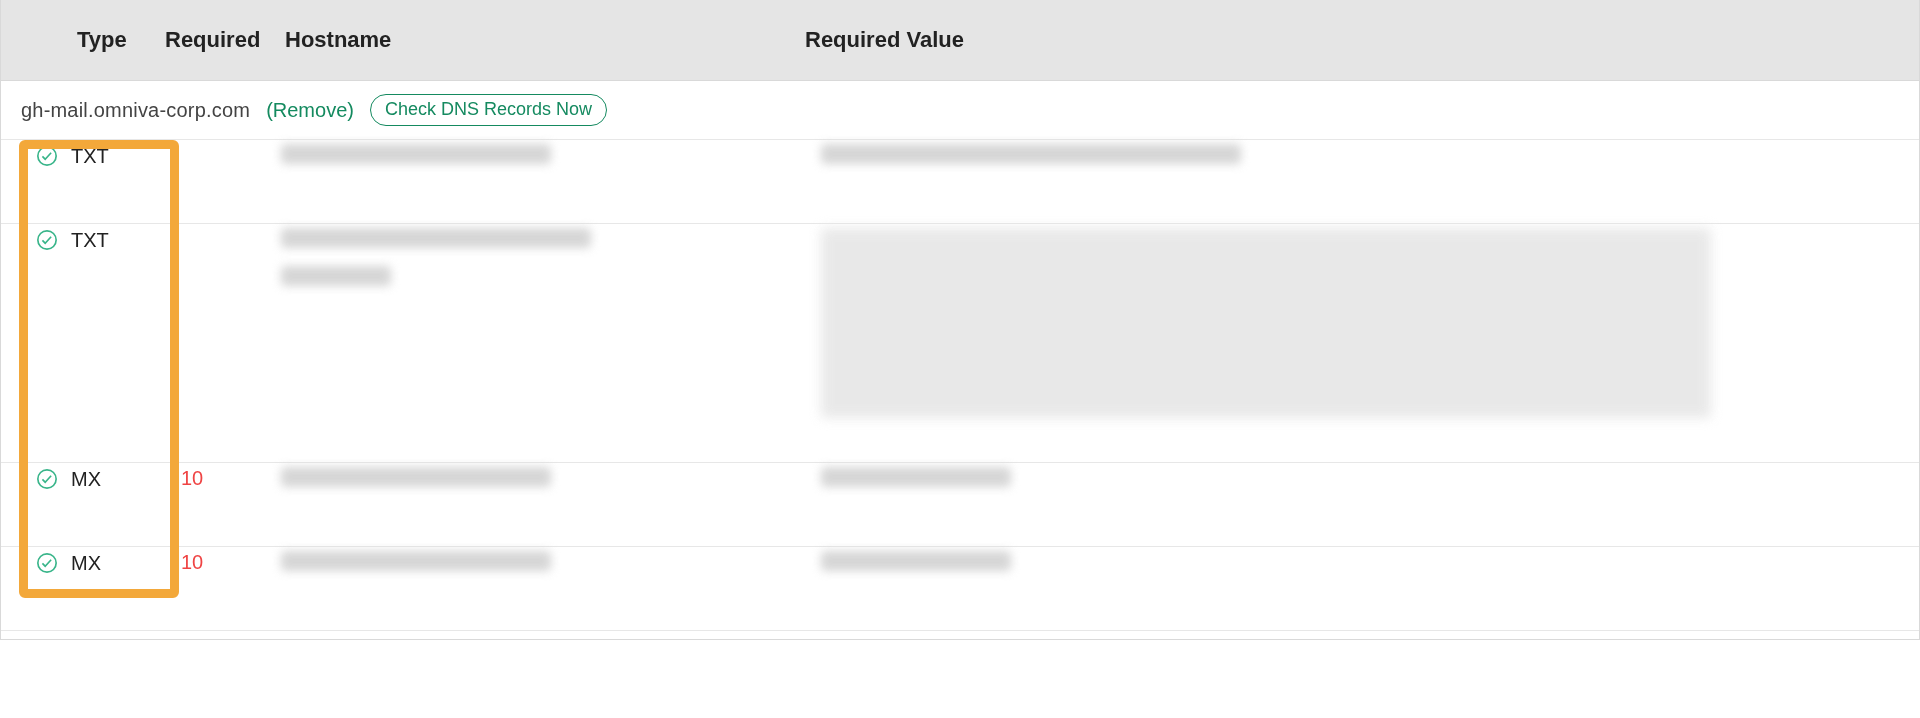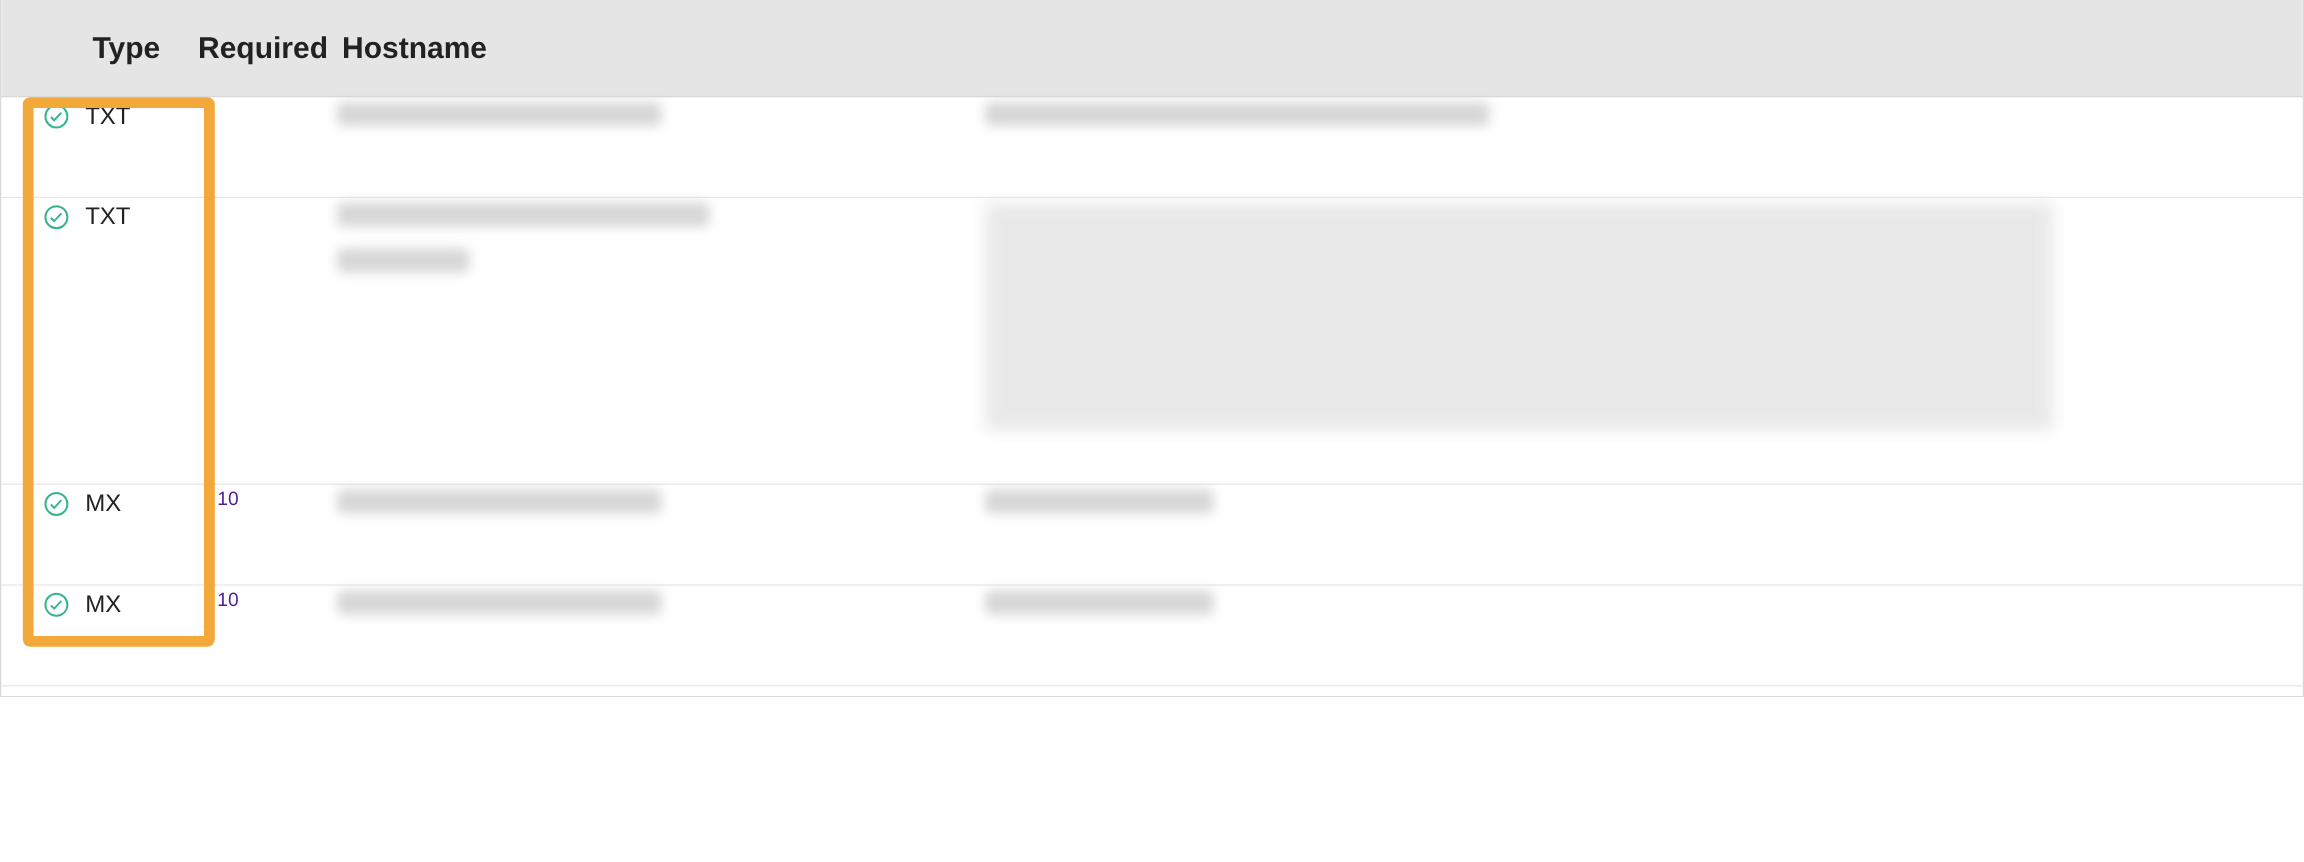"Type" .header-row { font-size: 25px -> 22px }
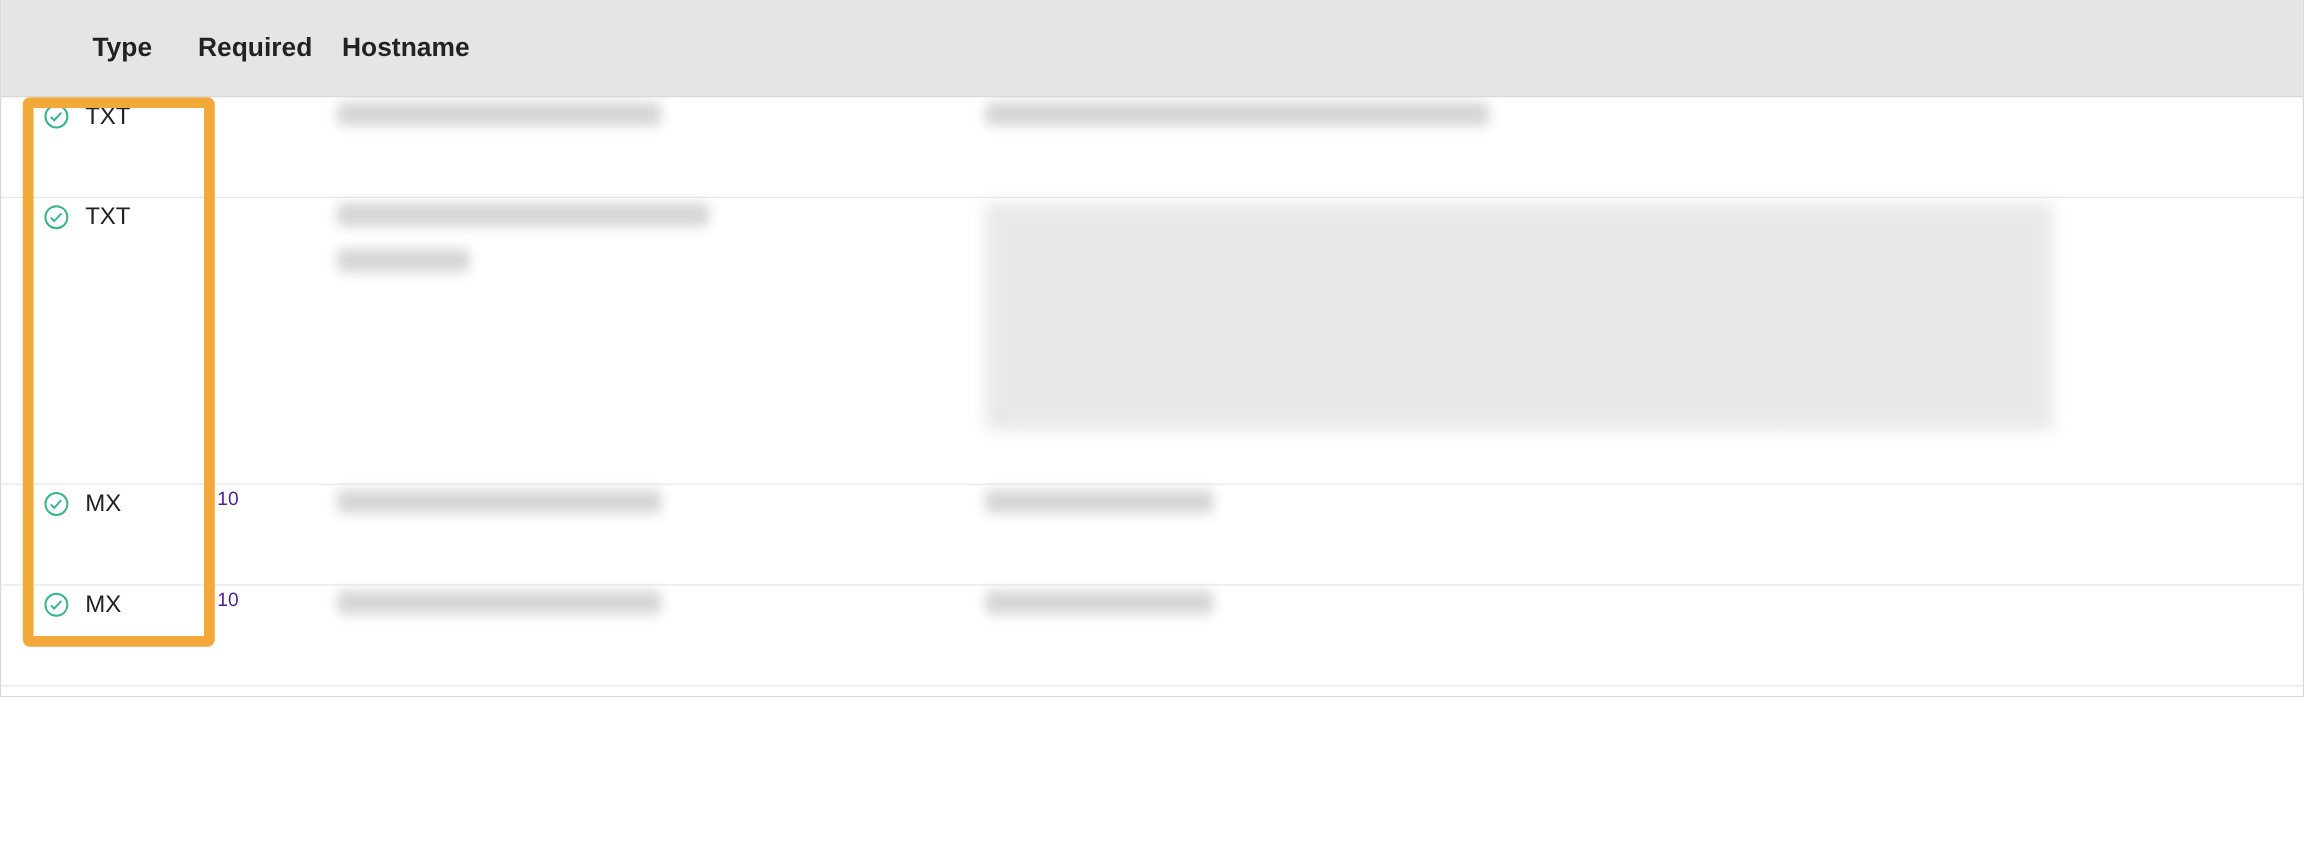"Required Value" div.col-value-head { html: none -> <div>Required Value</div> }
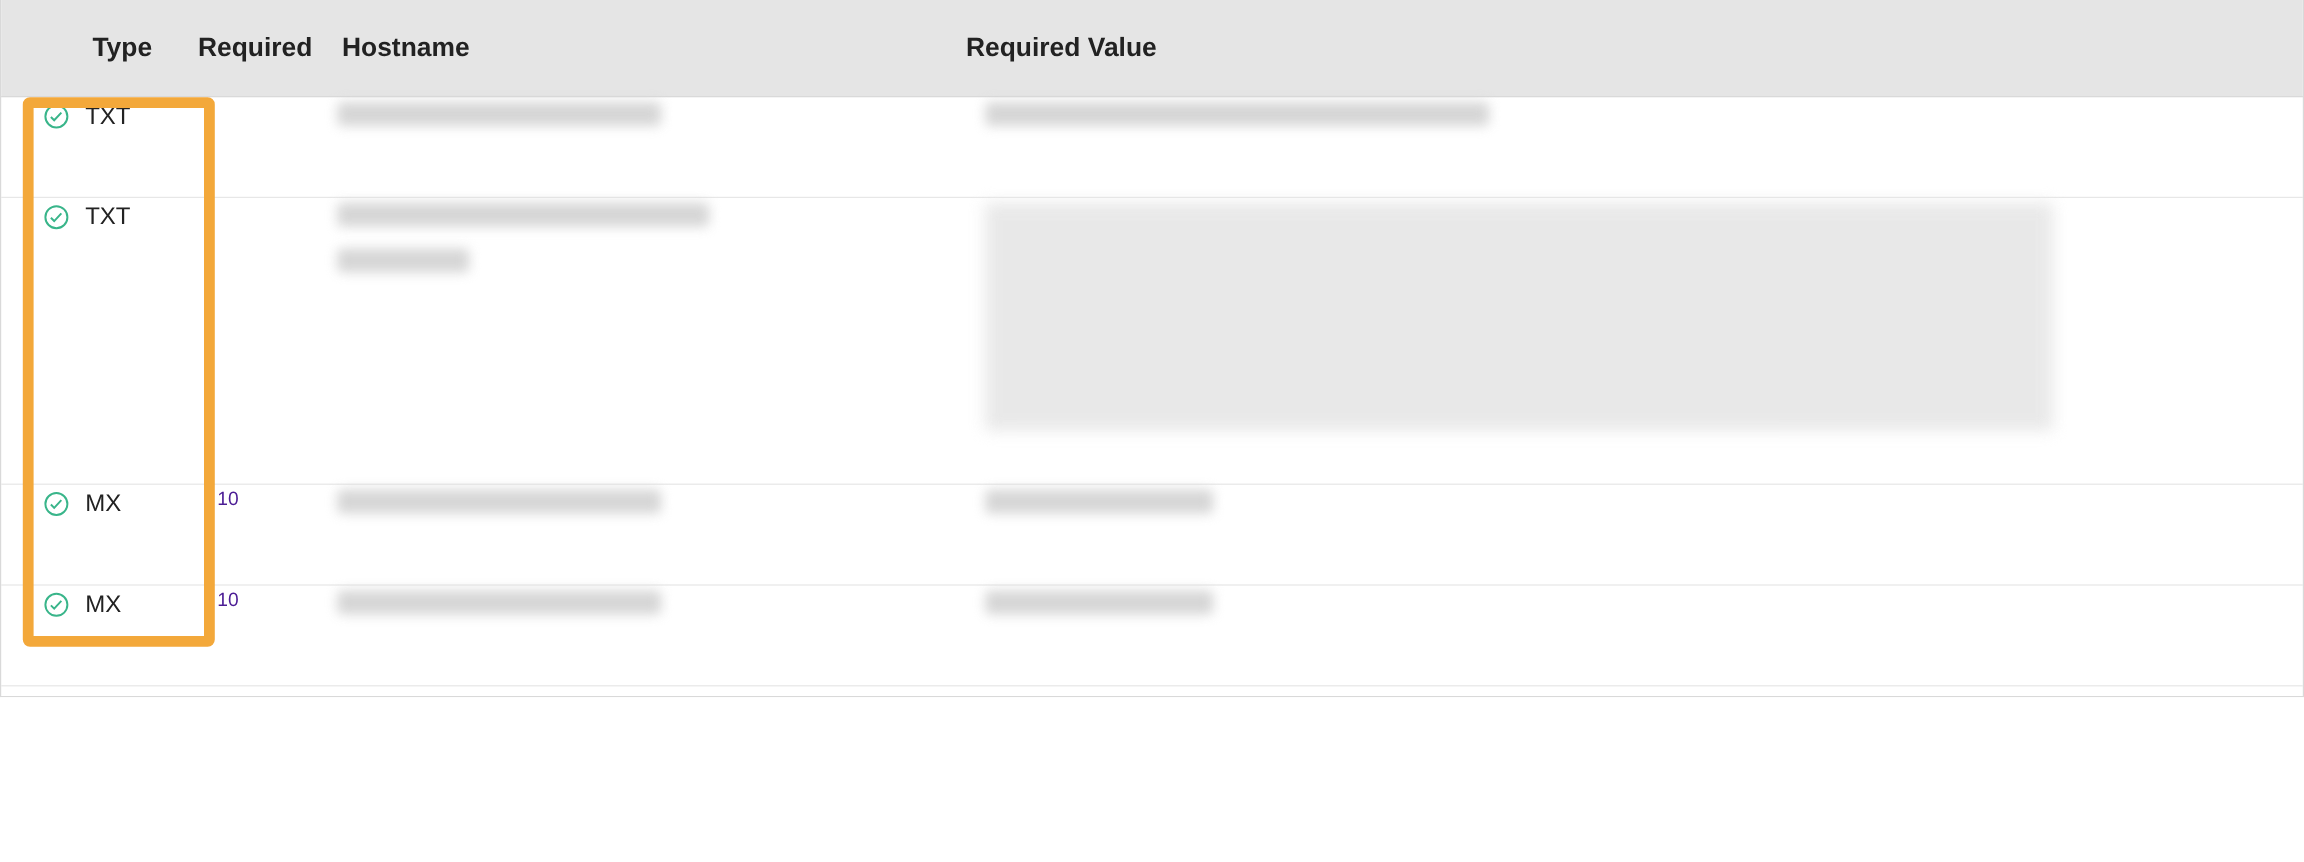"gh-mail.omniva-corp.com" div.domain-row { html: none -> <div> <span>gh-mail.omniva-corp.com</span> <span>(Remove)</span> <button>Check DNS Records Now</button> </div> }
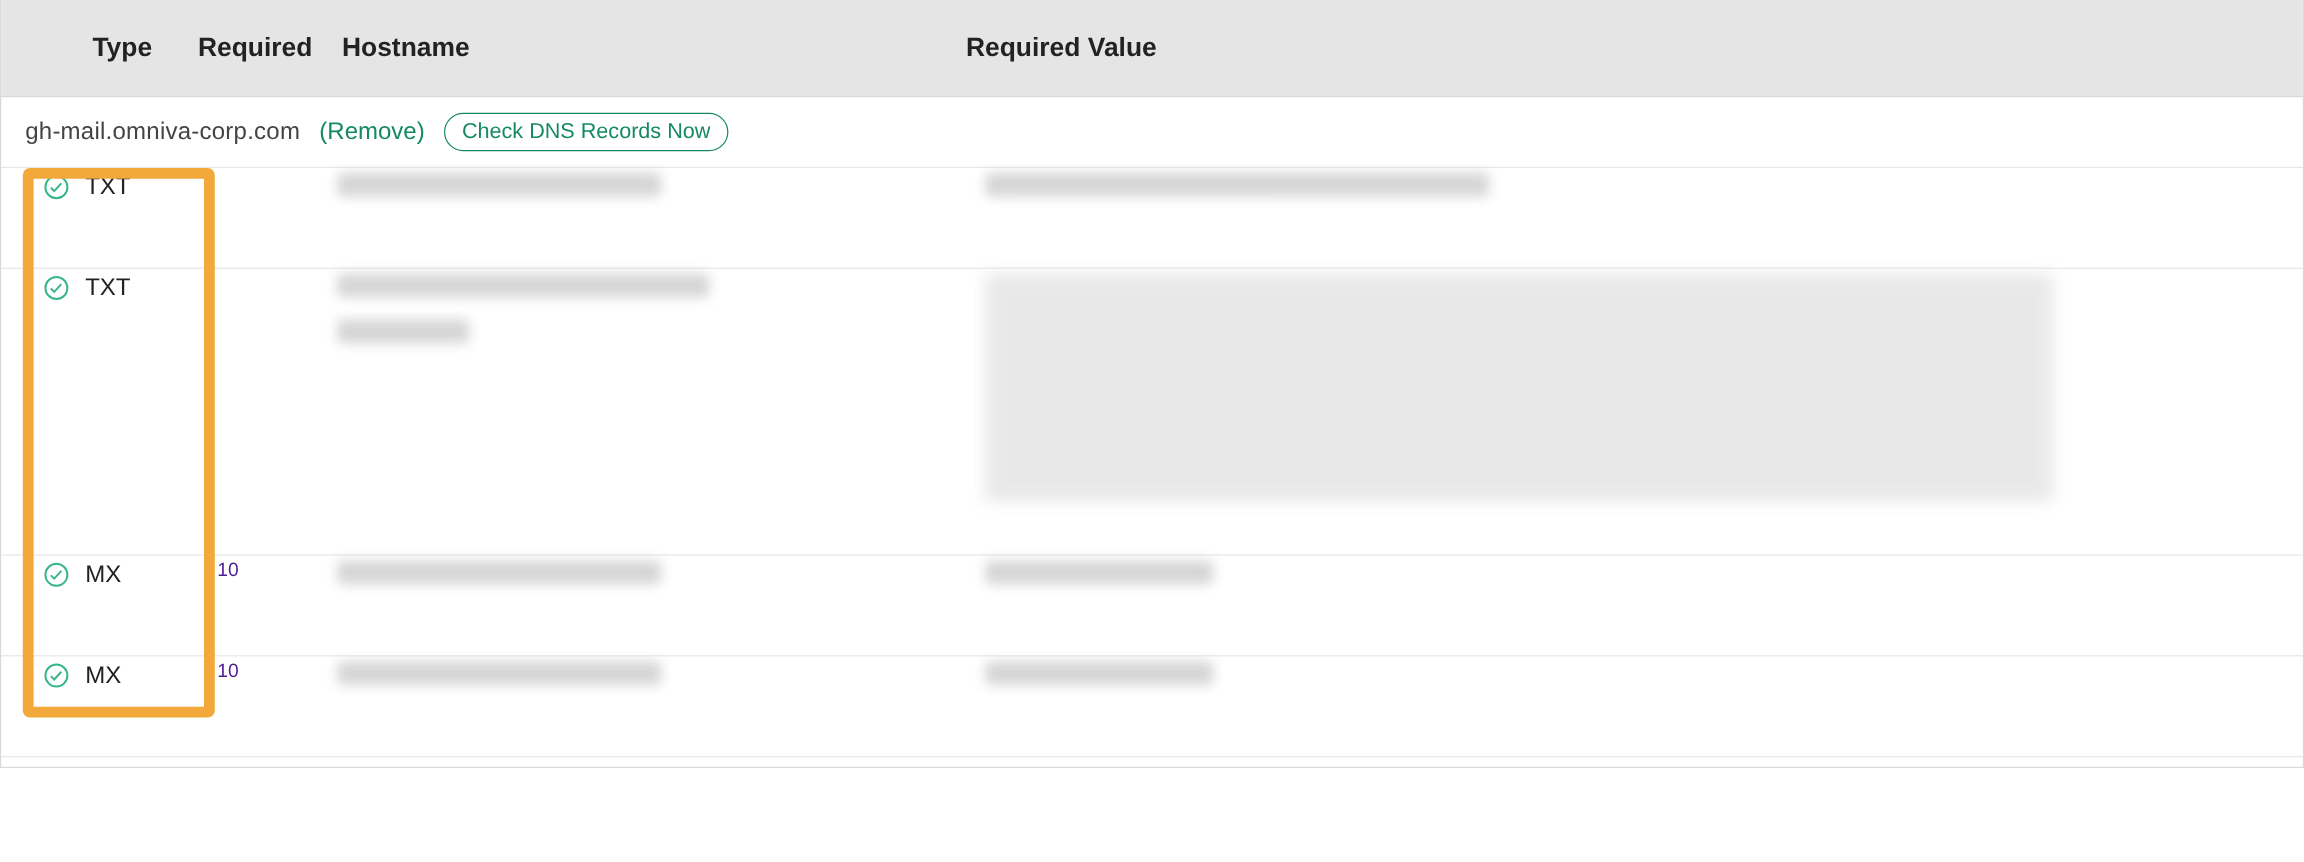"10" .col-priority { color: #4c1d95 -> #ef4444; font-size: 16px -> 20px }
